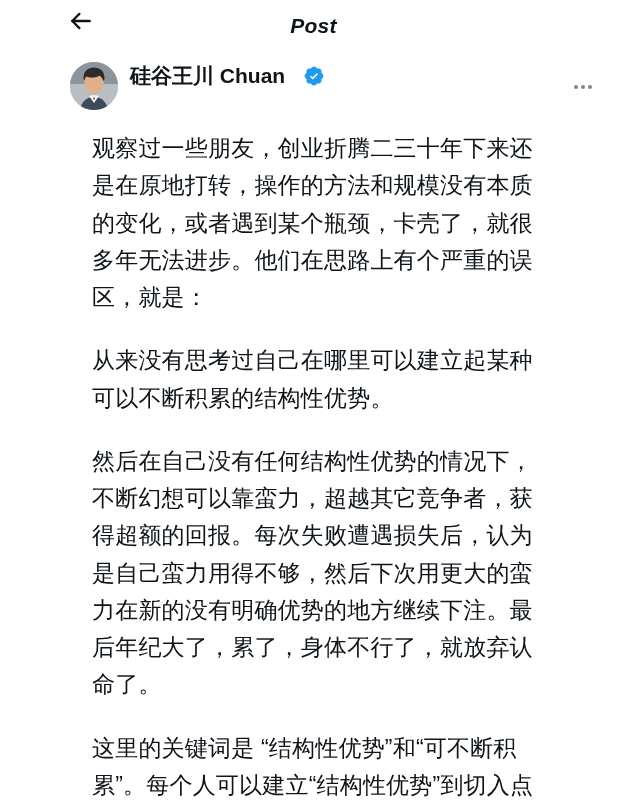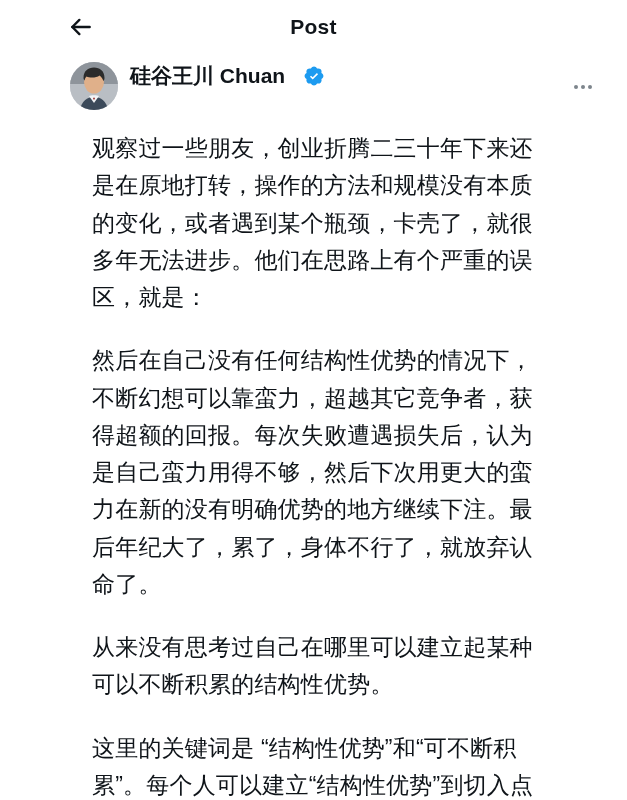"Post" .header { align-items: center -> flex-end; font-style: none -> italic }
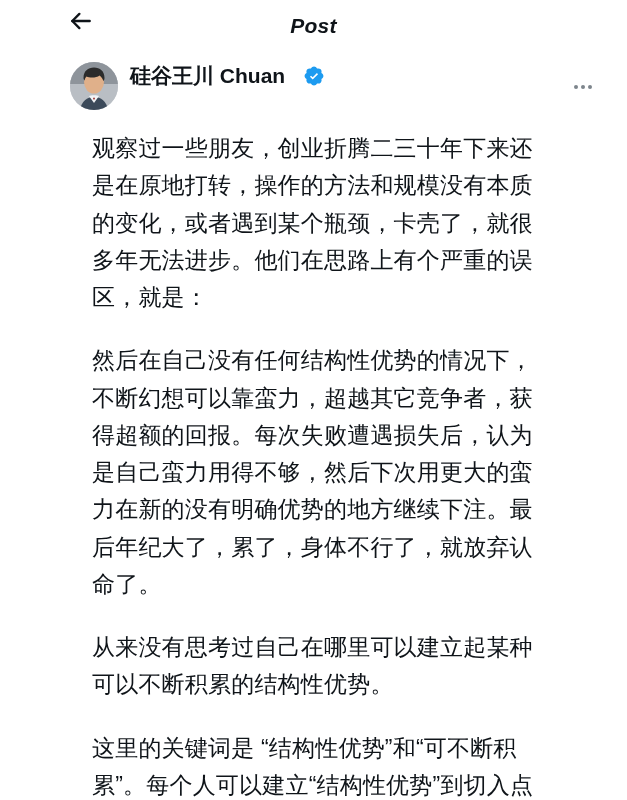"然后在自己没有任何结构性优势的情况下，不断幻想可以靠蛮力，超越其它竞争者，获得超" p.para { order: before "从来没有思考过自己在哪里可以建立起某种可以不断积累的结构性优势。" -> after "从来没有思考过自己在哪里可以建立起某种可以不断积累的结构性优势。" }
